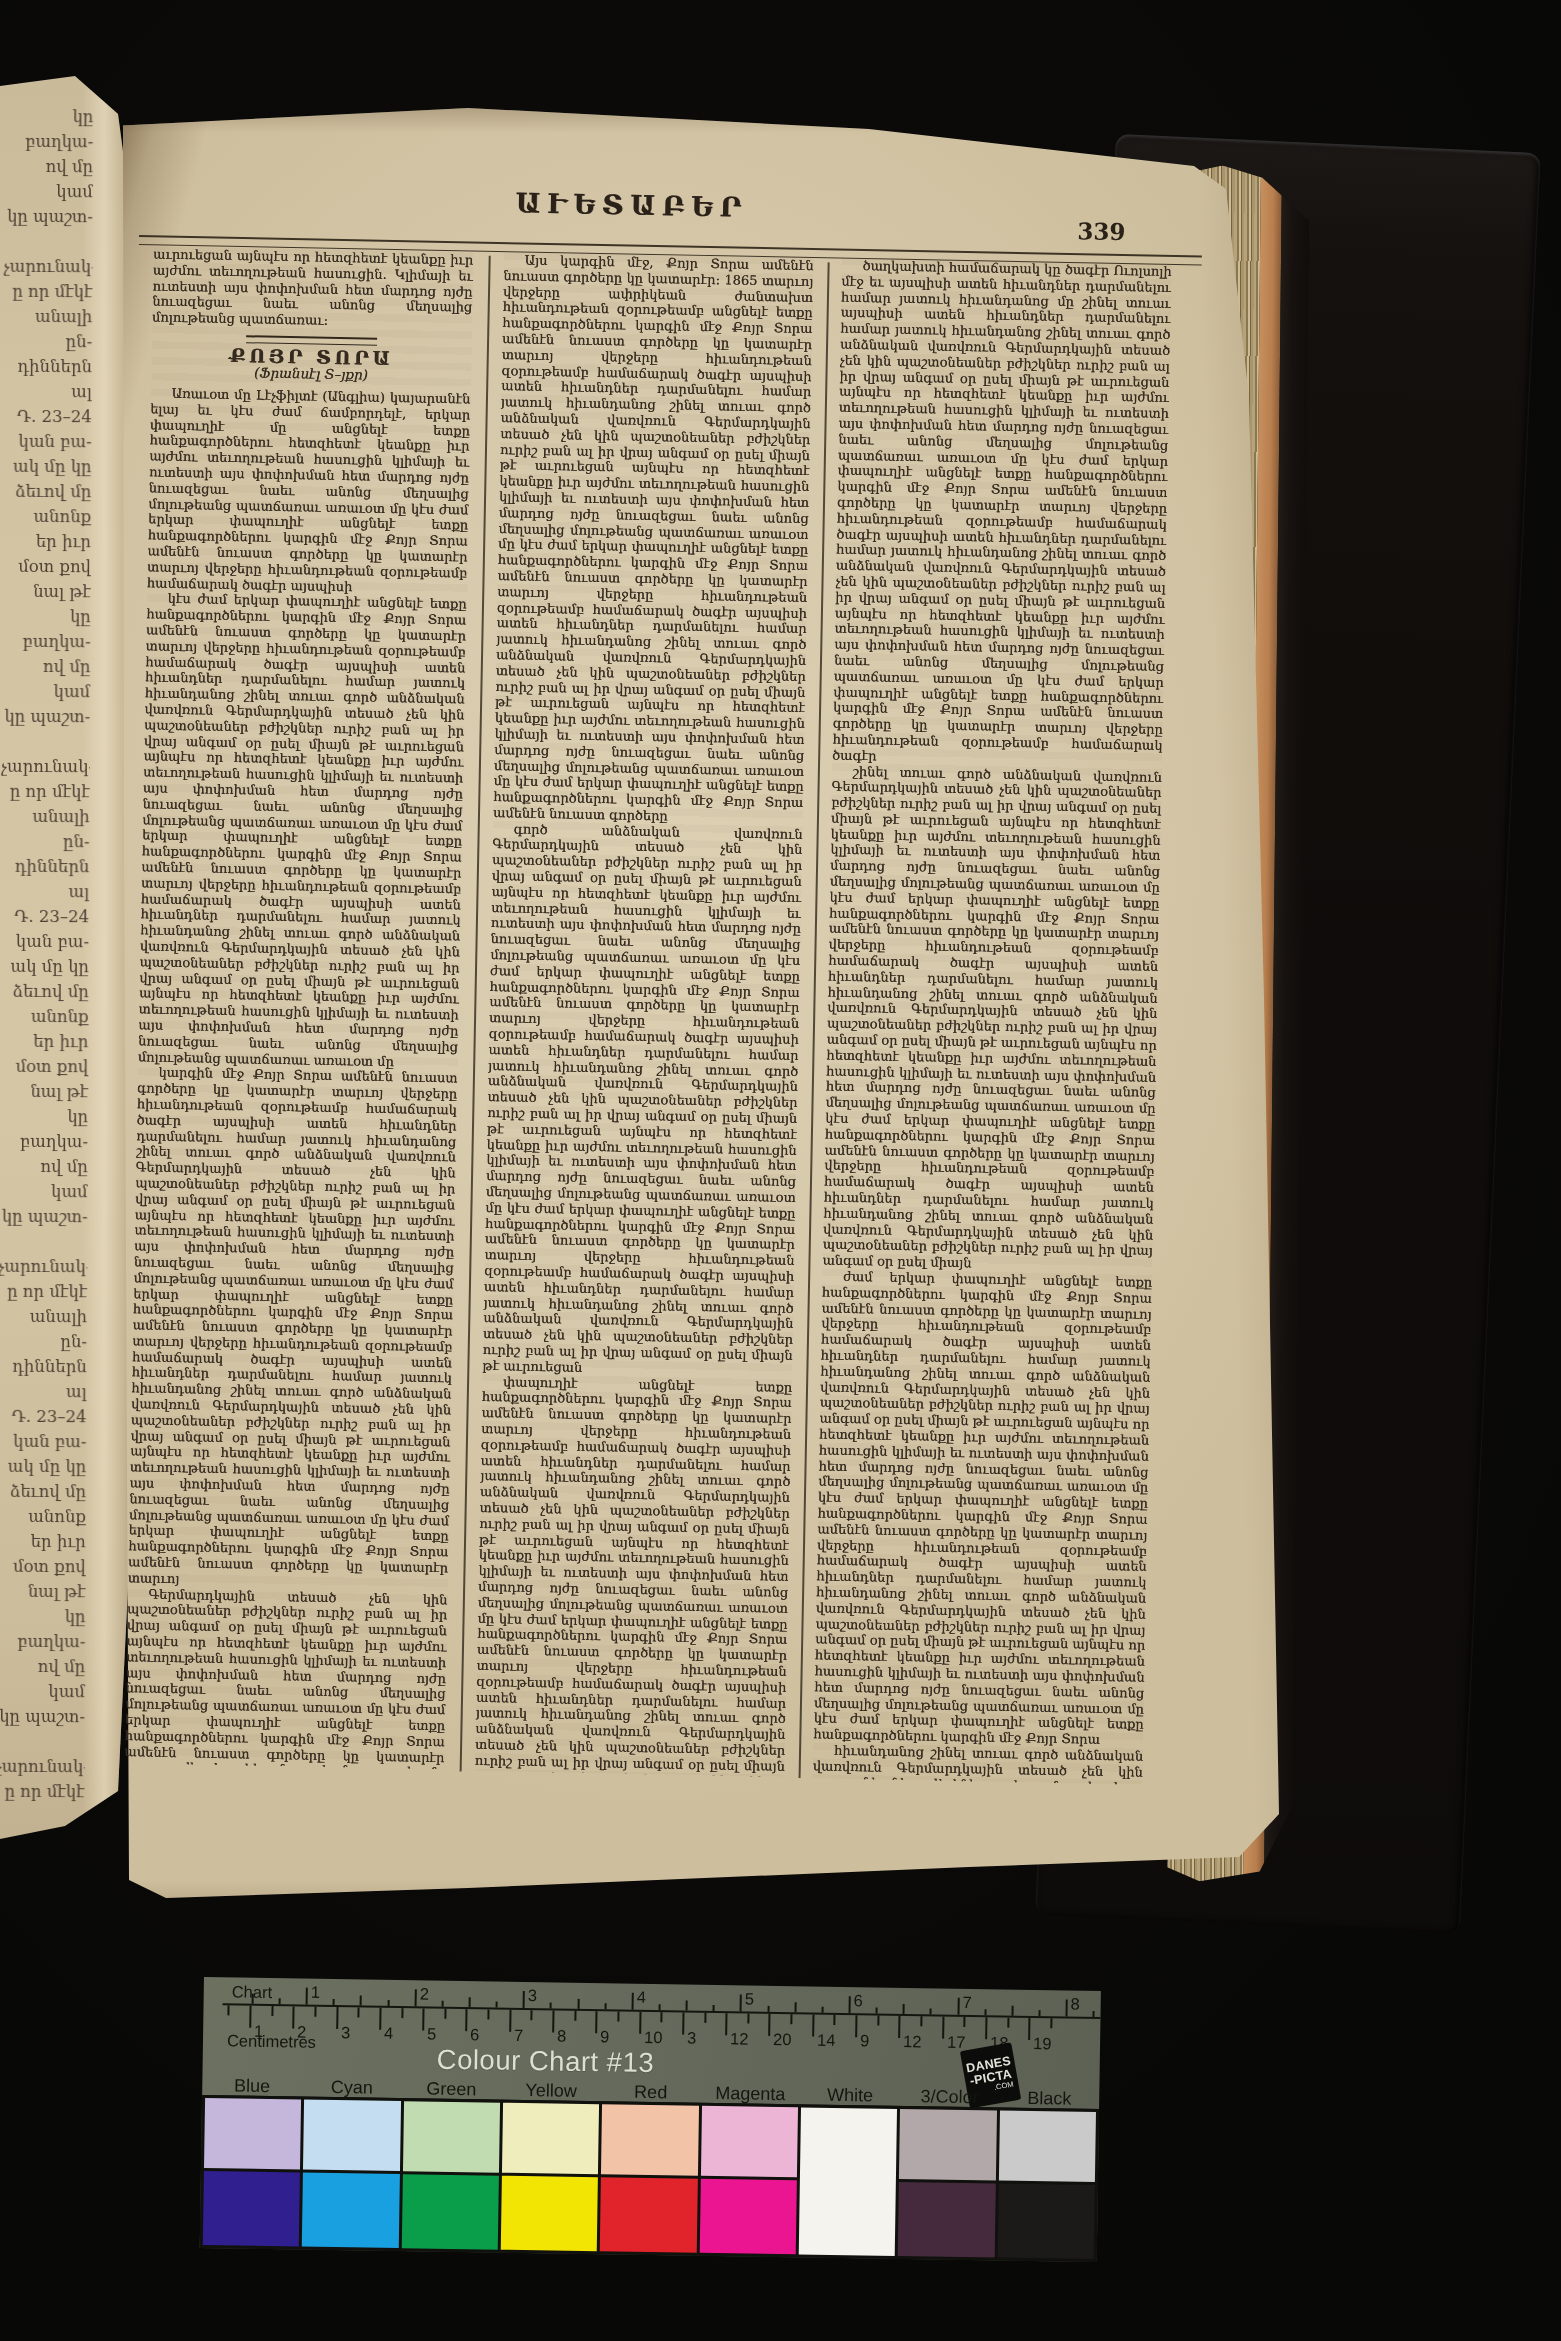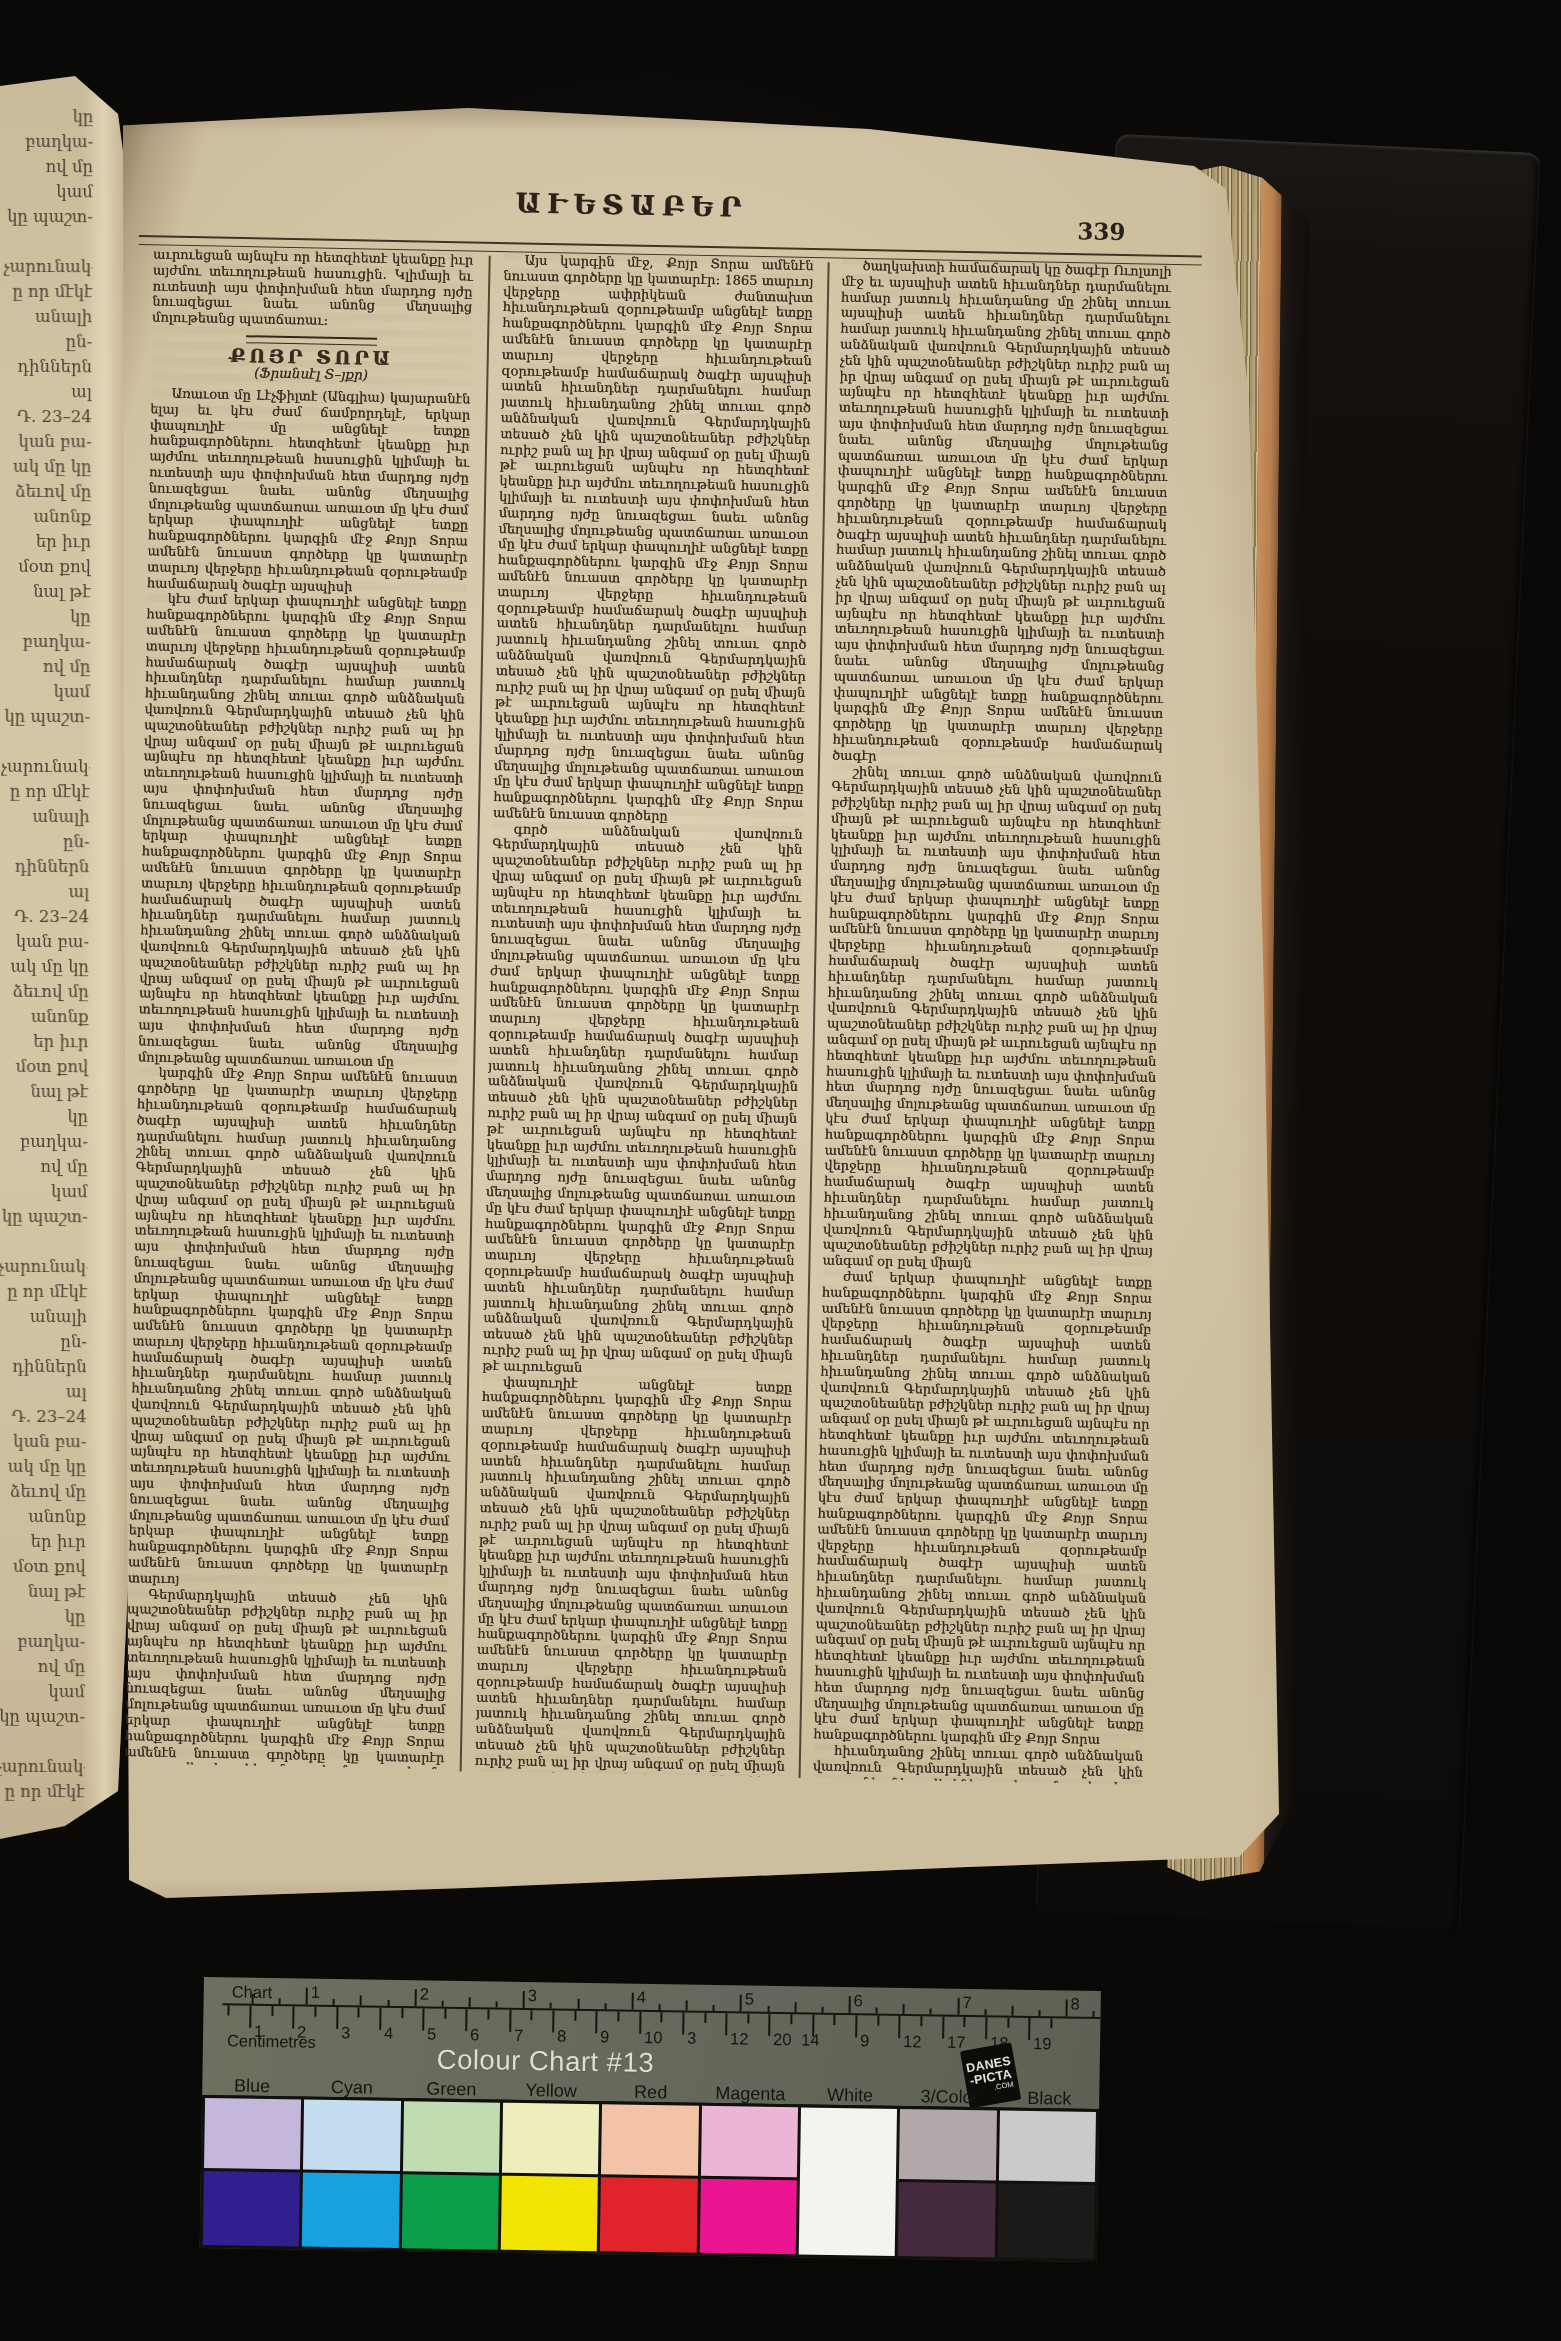"14" div.rnum { left: 598px -> 614px }
